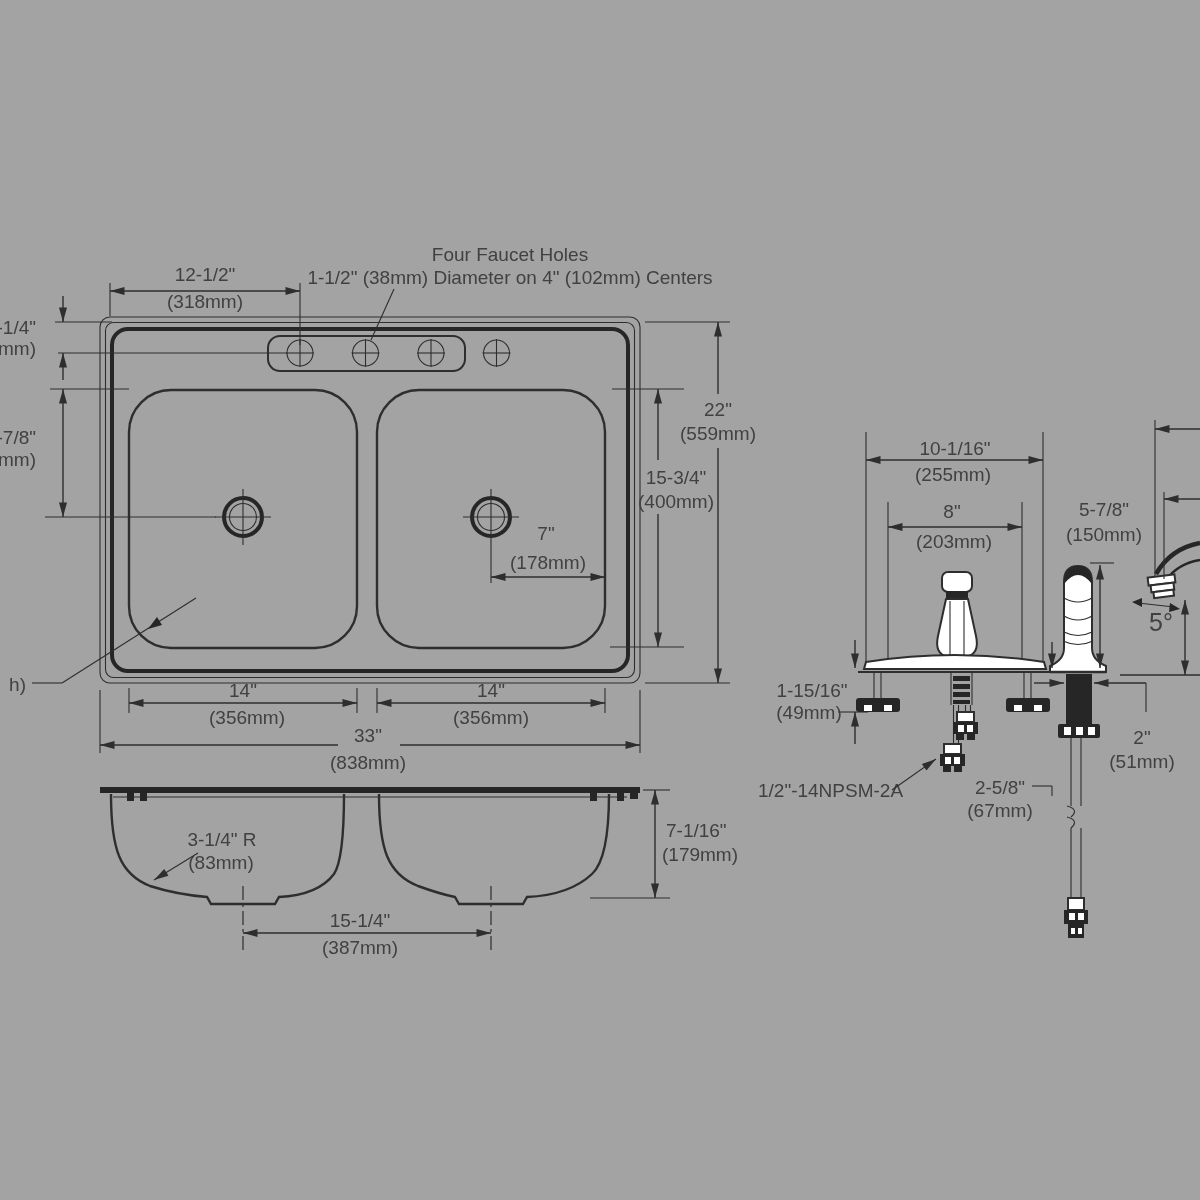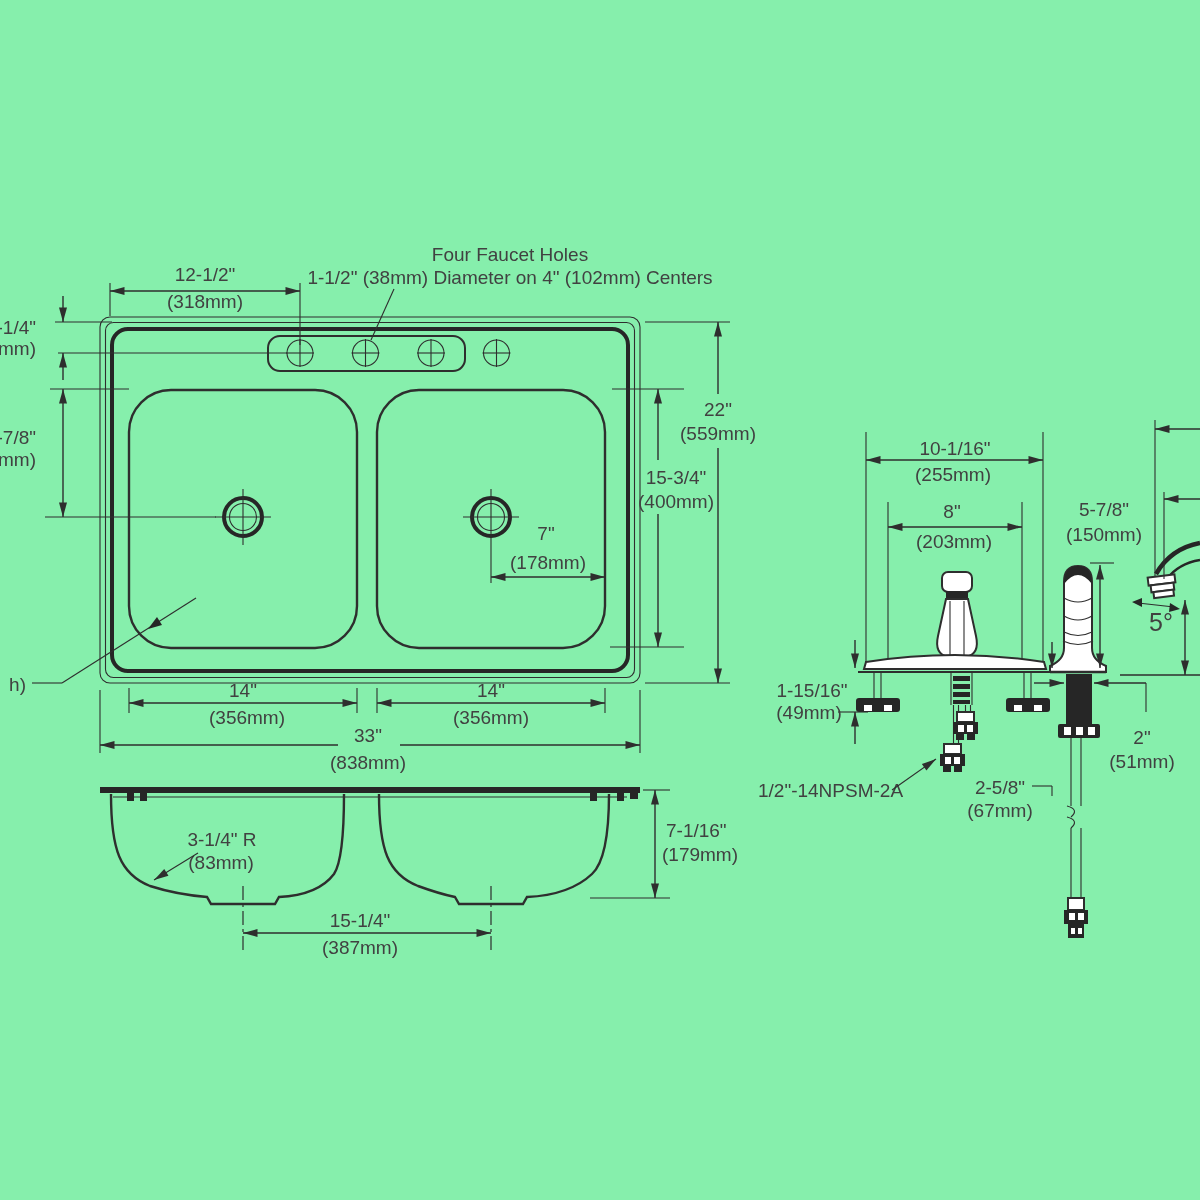"Four Faucet Holes" .page { background: #86efac -> #a3a3a3 }
